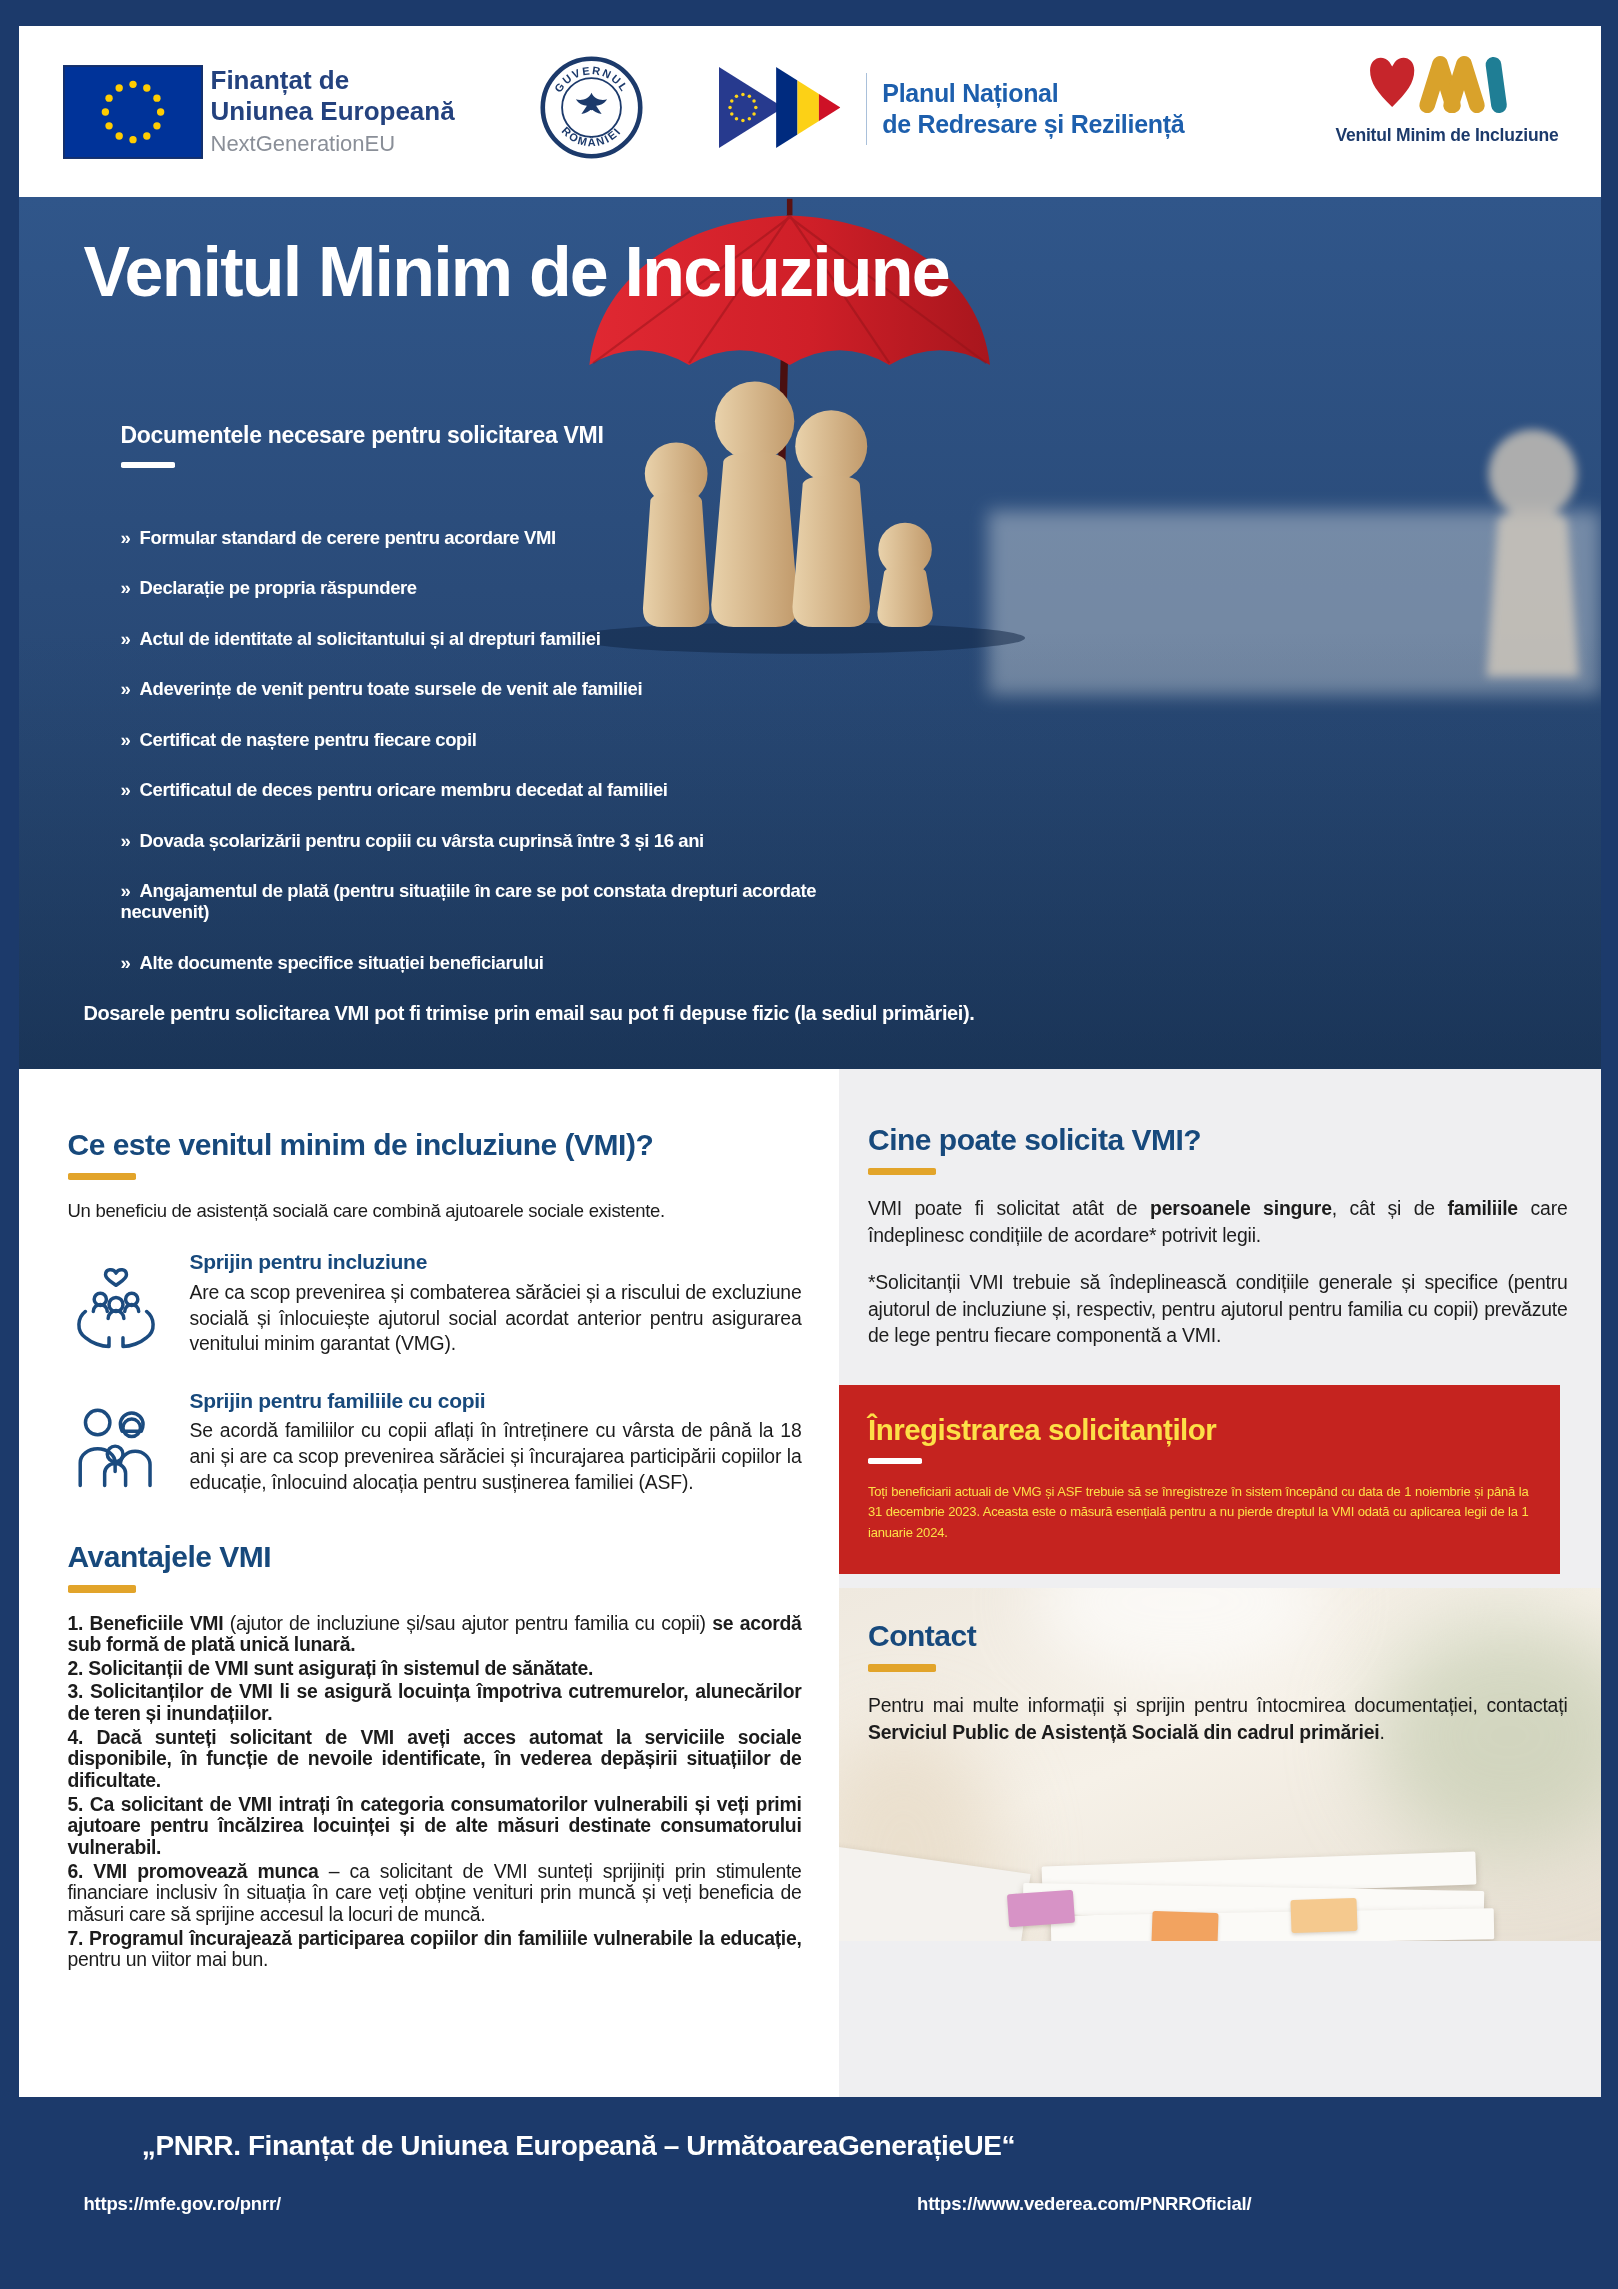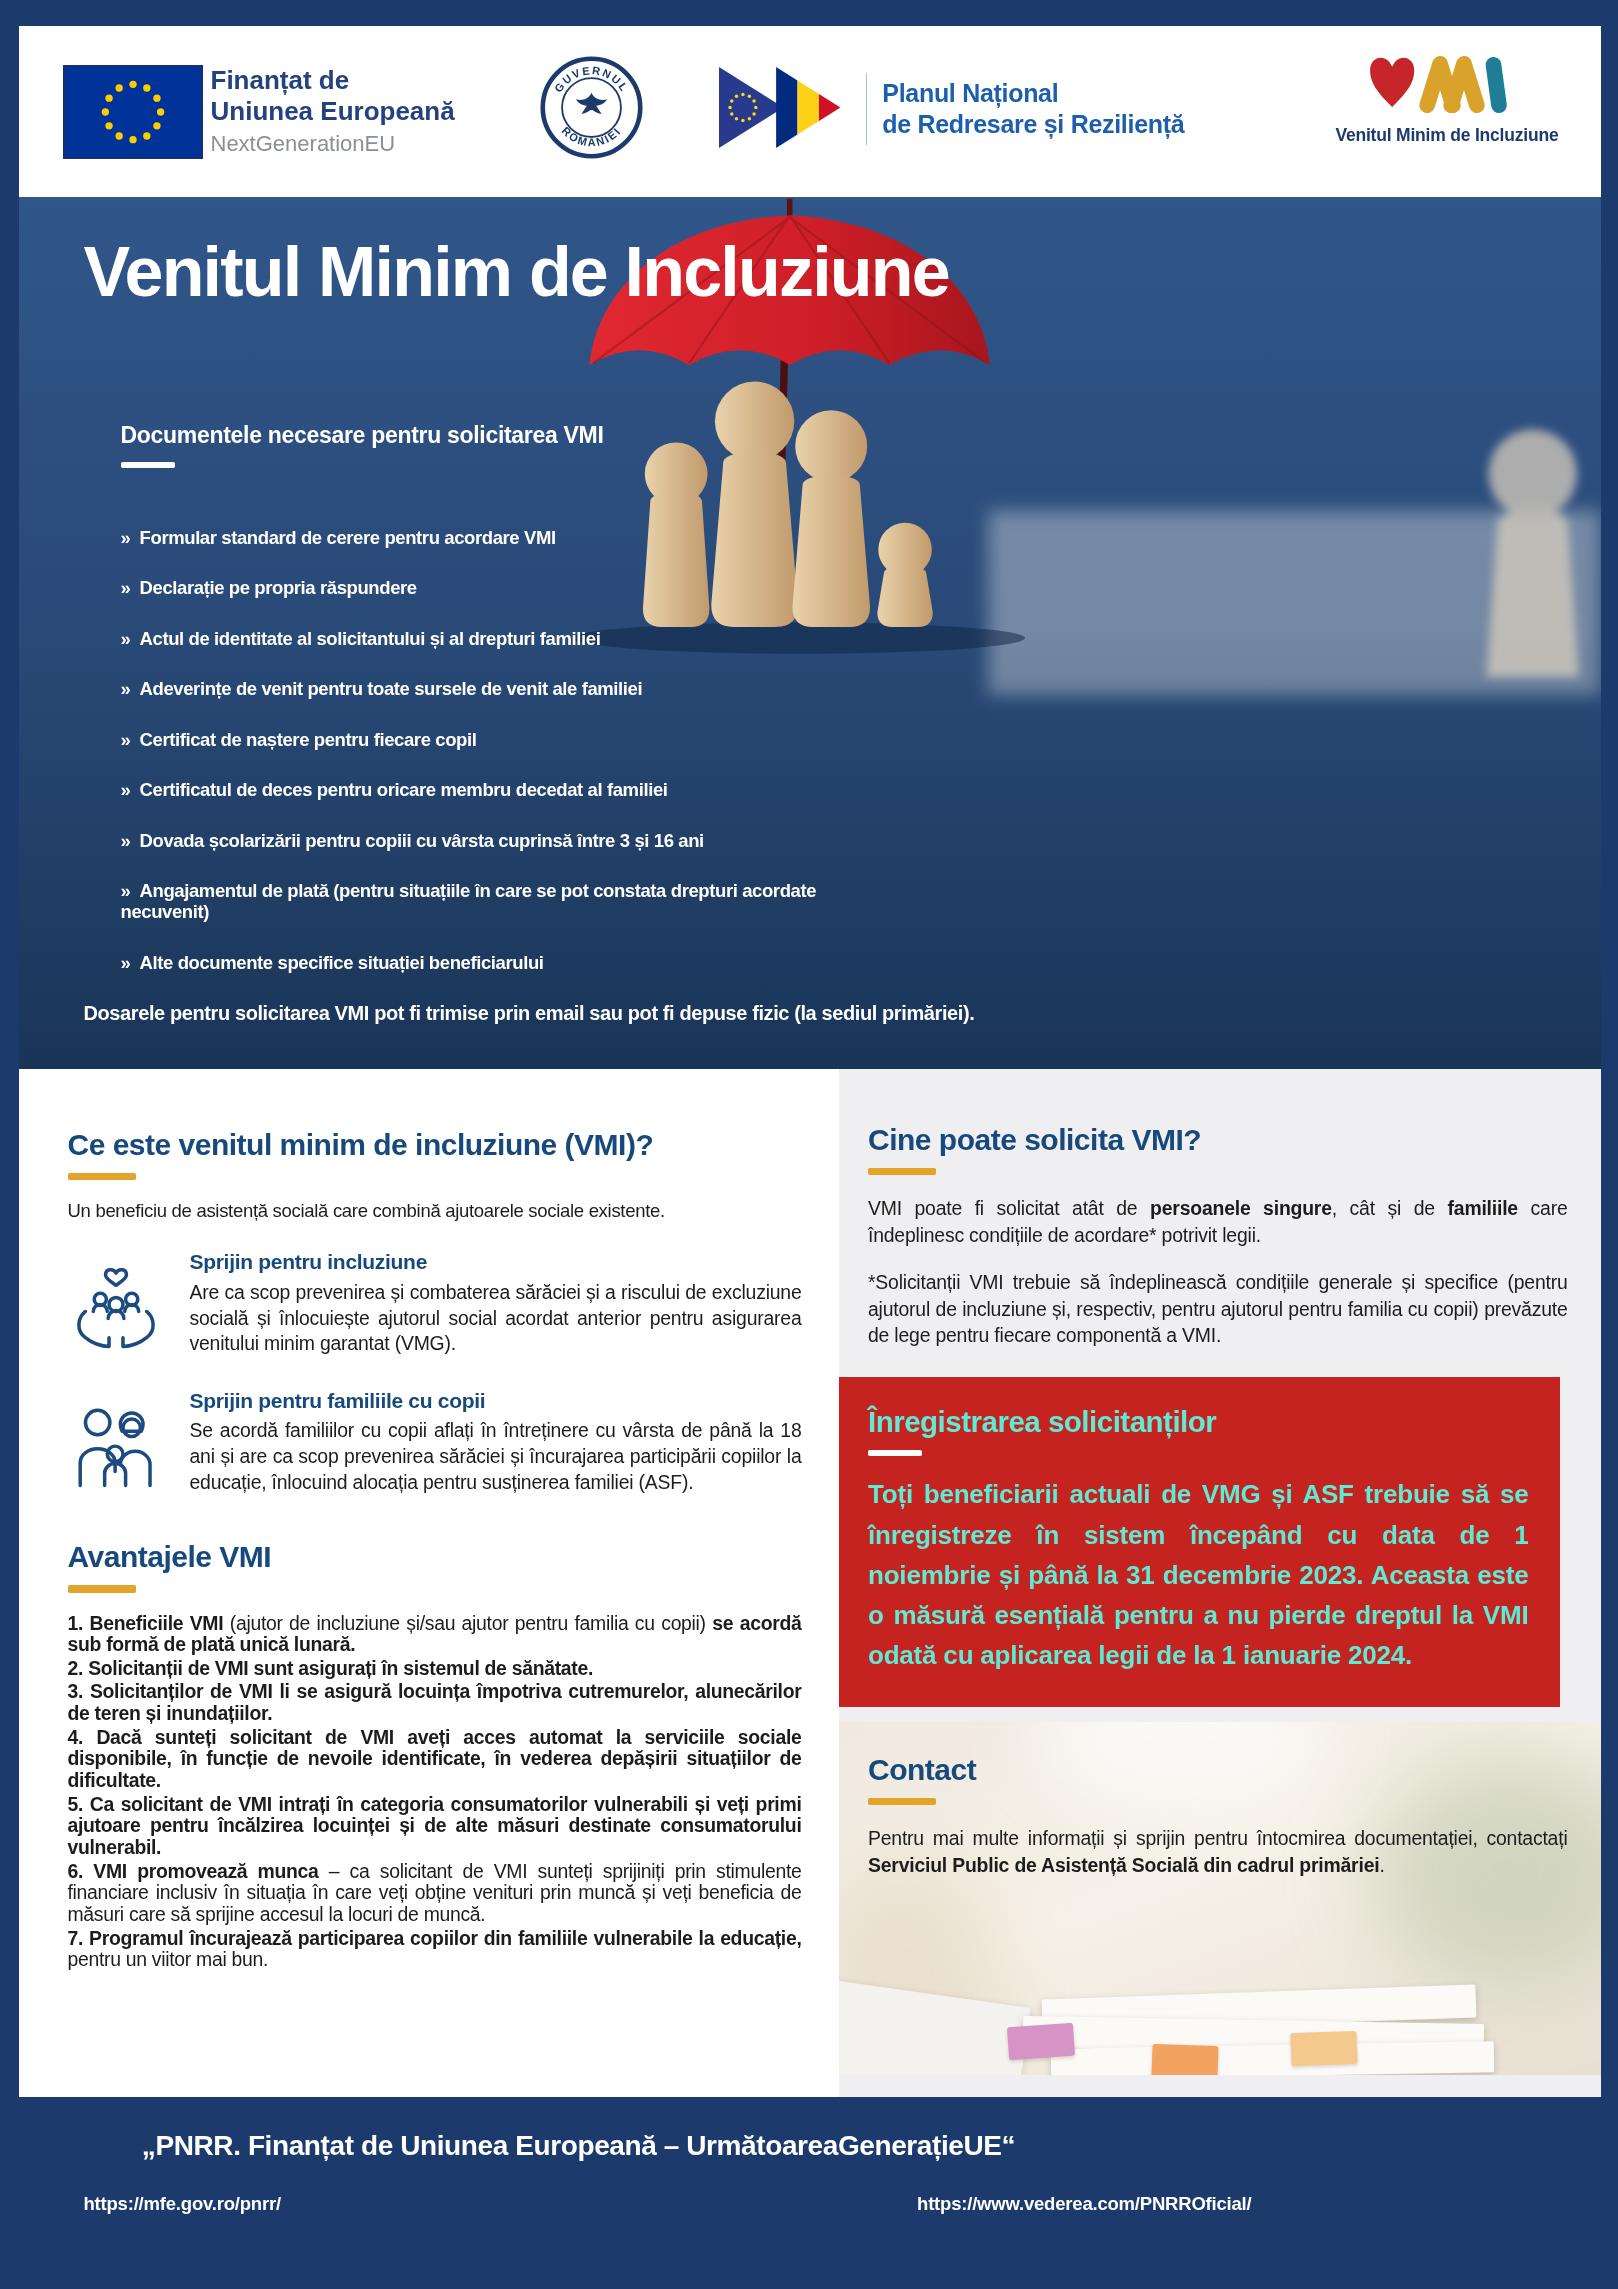"Înregistrarea solicitanților" .register { color: #5eead4 -> #fde047; margin: 28px 41px 0 0 -> 36px 41px 0 0 }
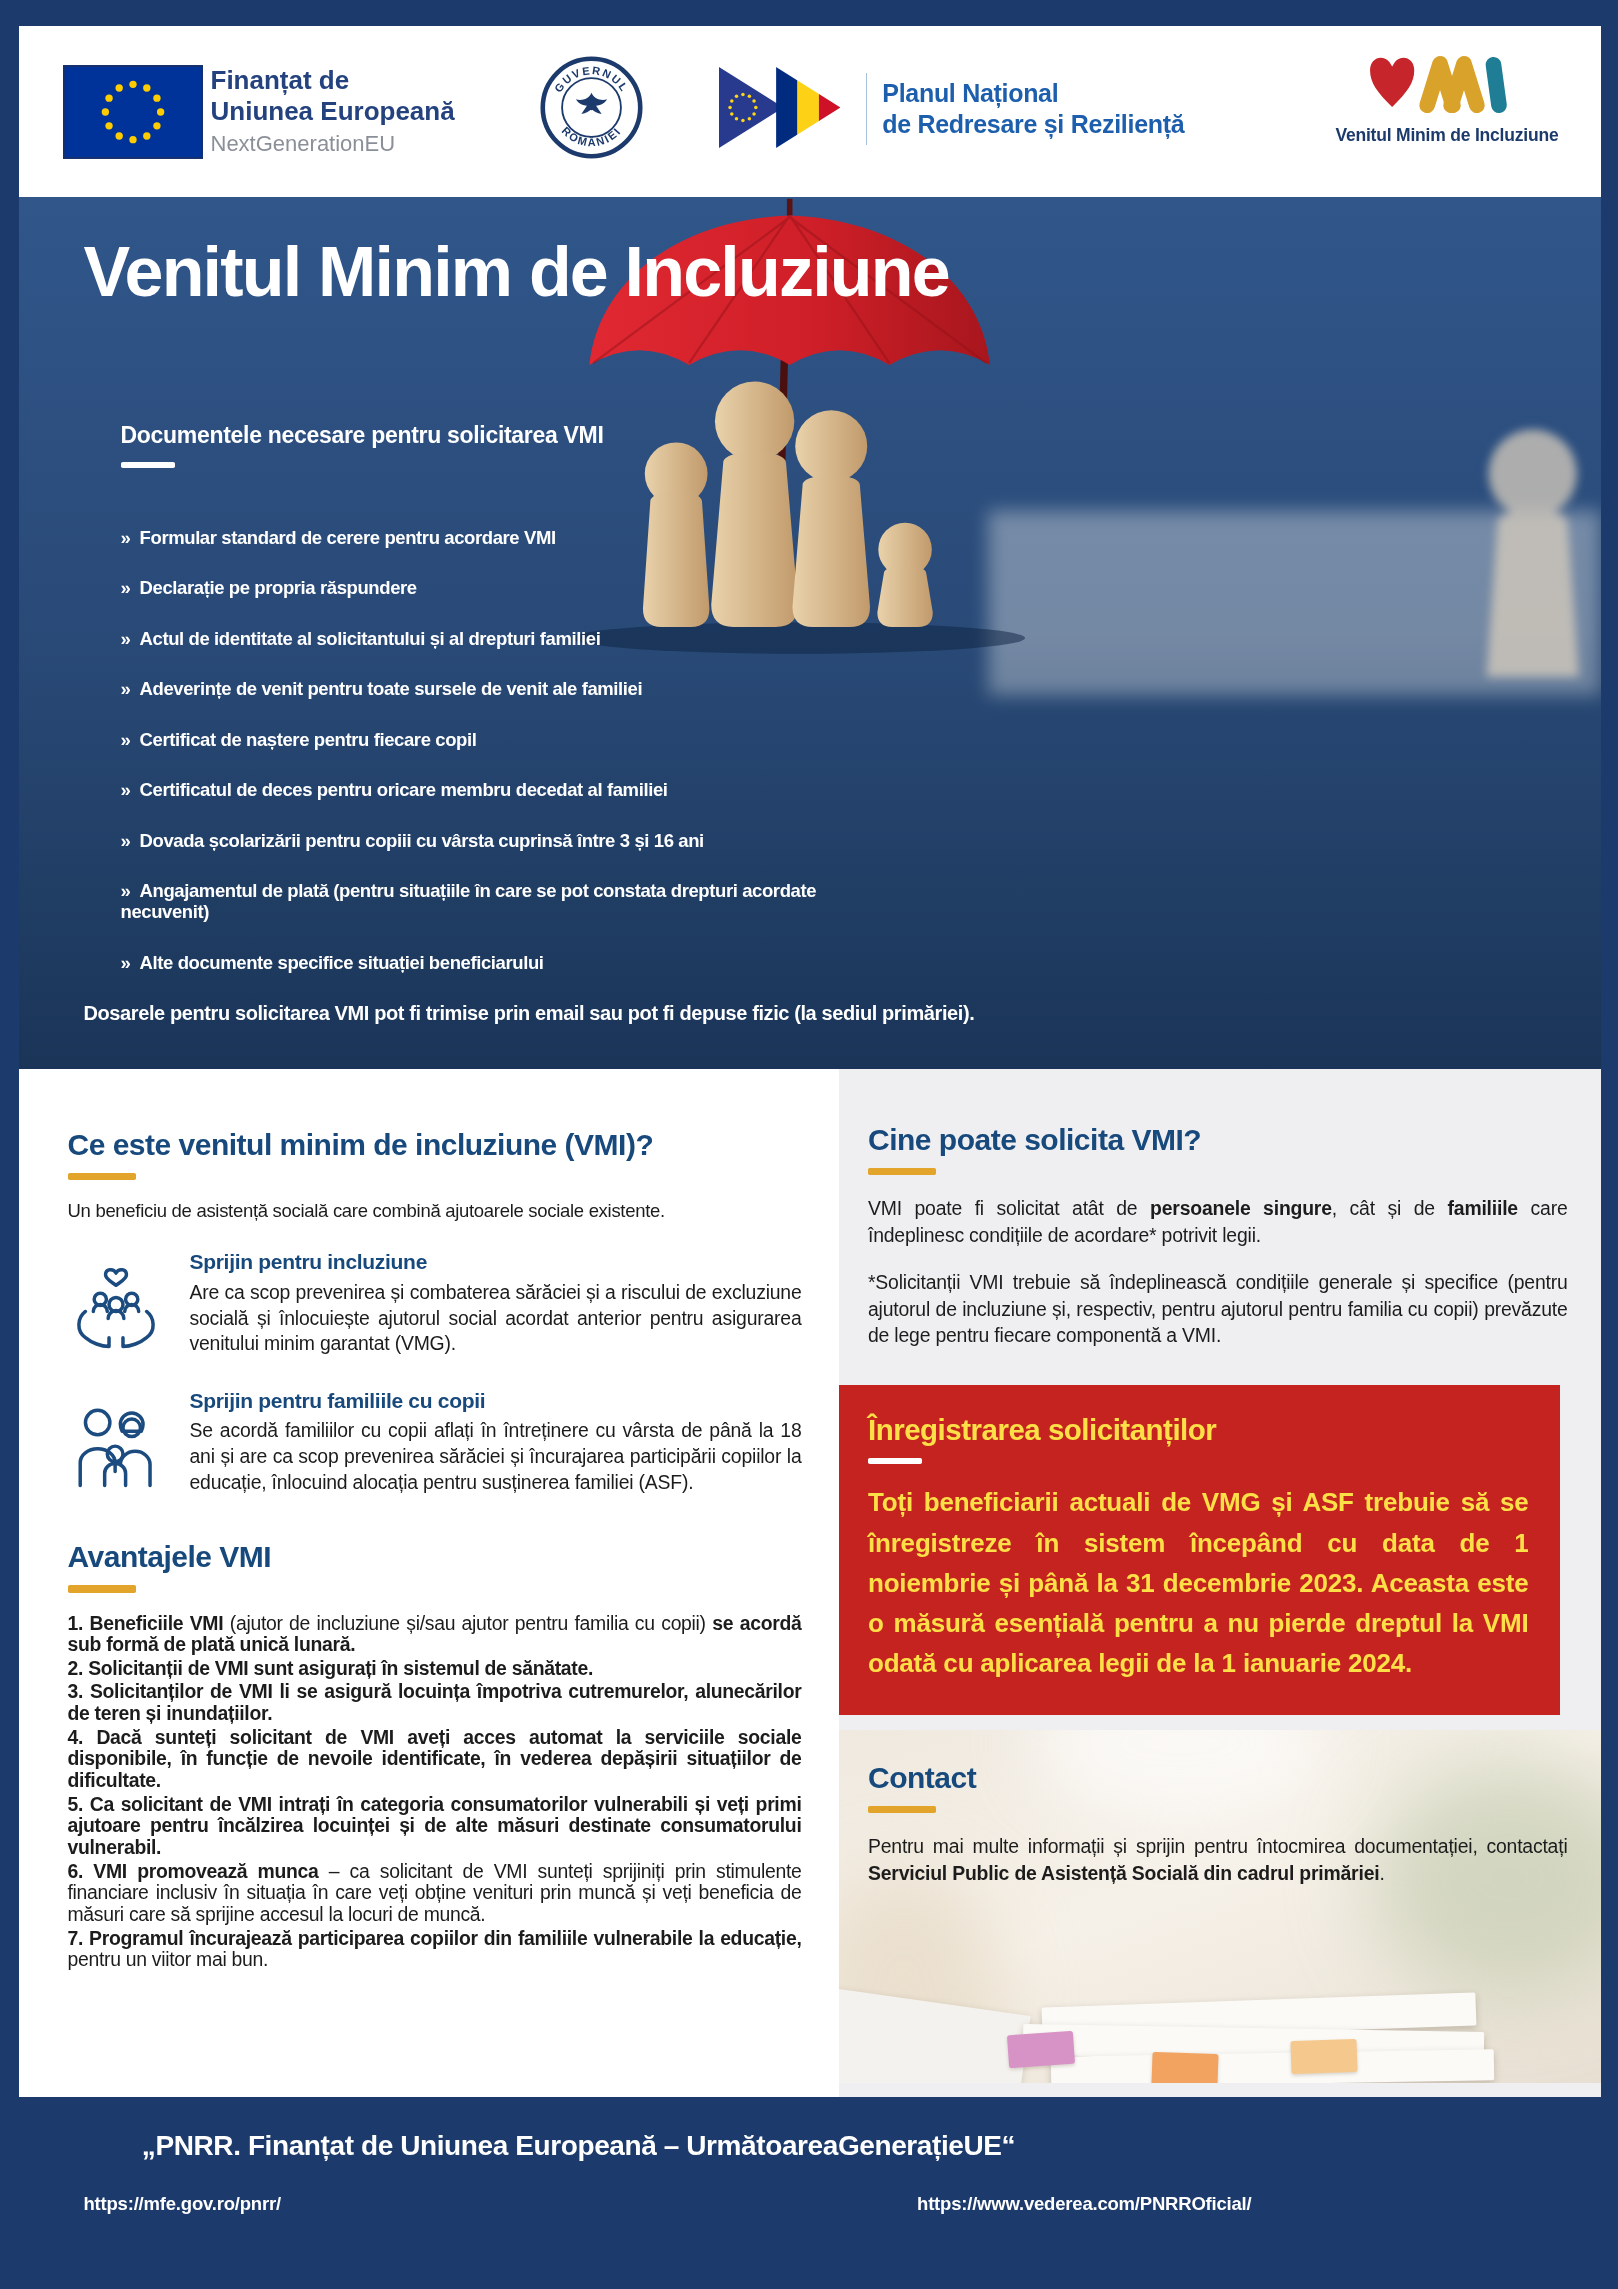"Toți beneficiarii actuali de VMG" .register p { font-size: 26px -> 13px; font-weight: bold -> normal }
